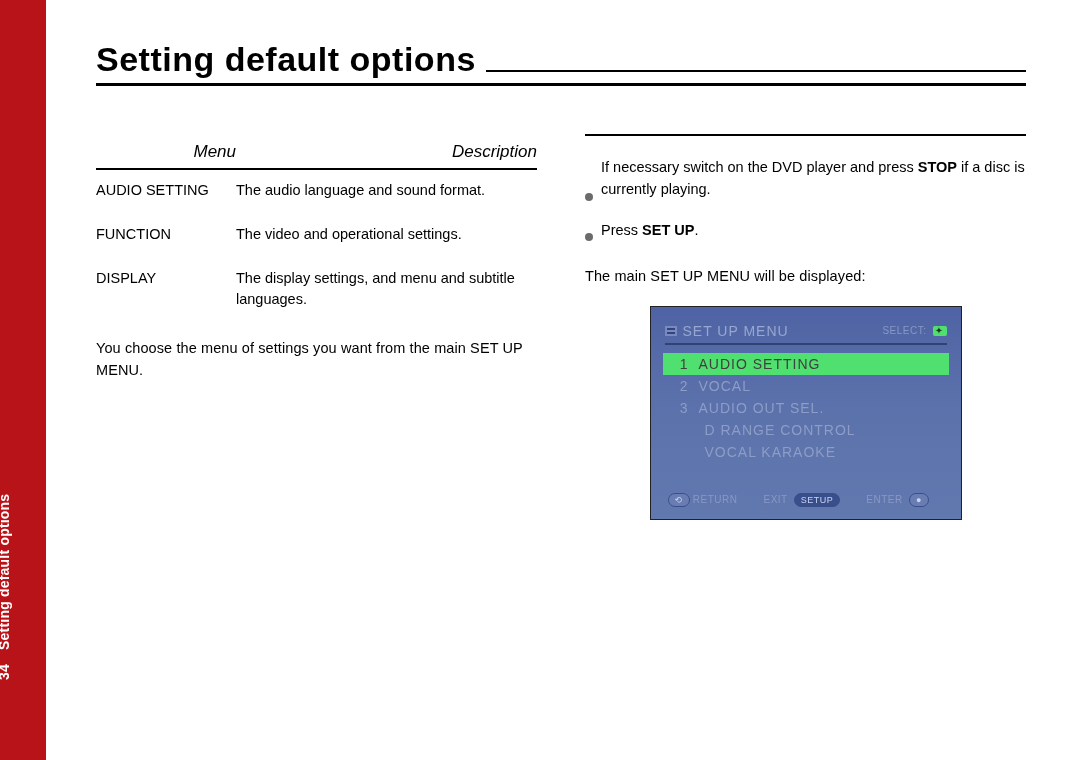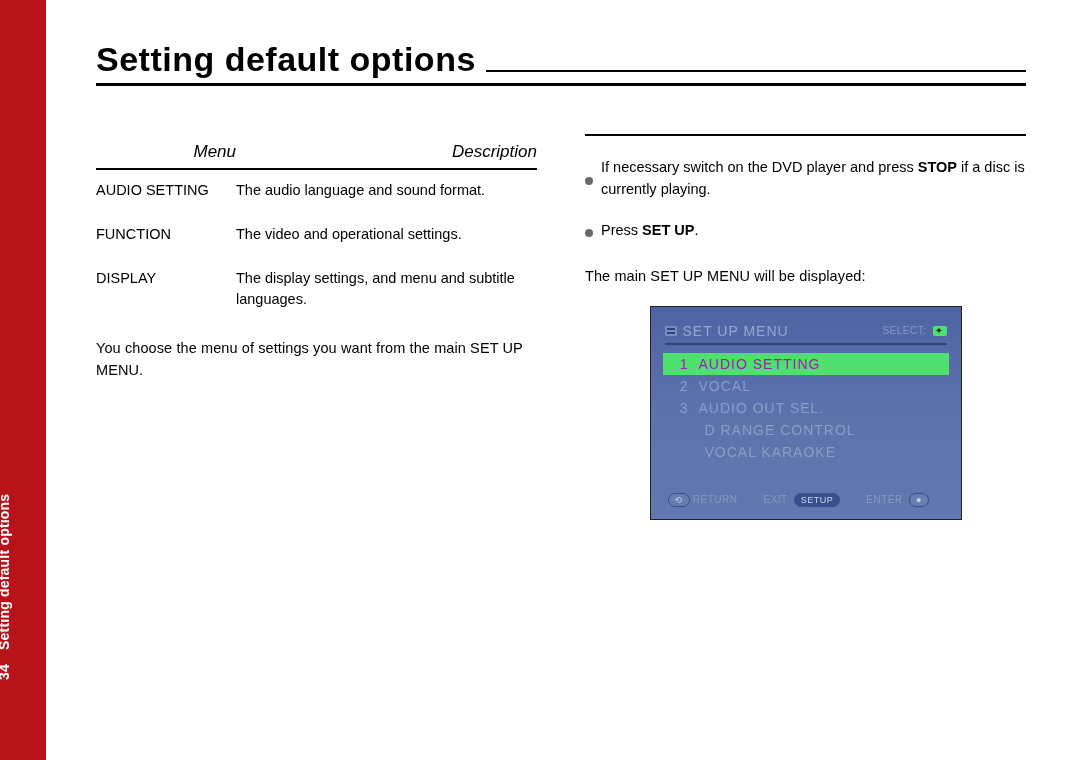"If necessary switch on the" .bullet-line { align-items: center -> flex-end }
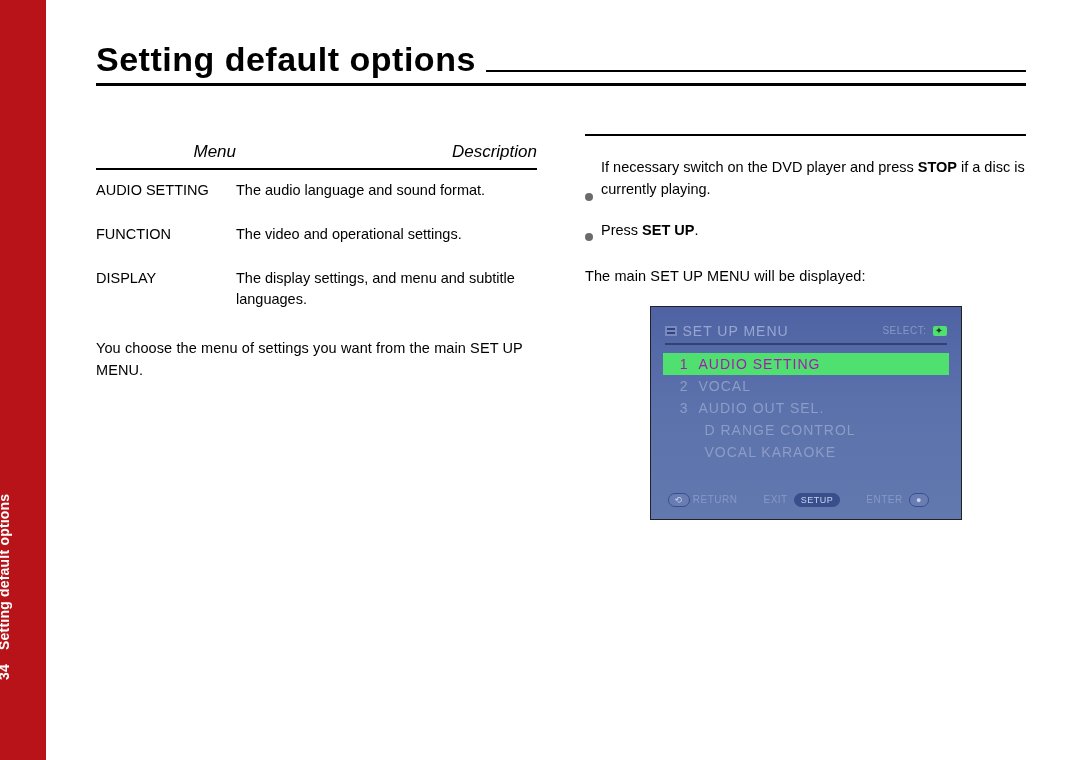"1 AUDIO SETTING" .tv-row.sel { color: #a21caf -> #404040 }
